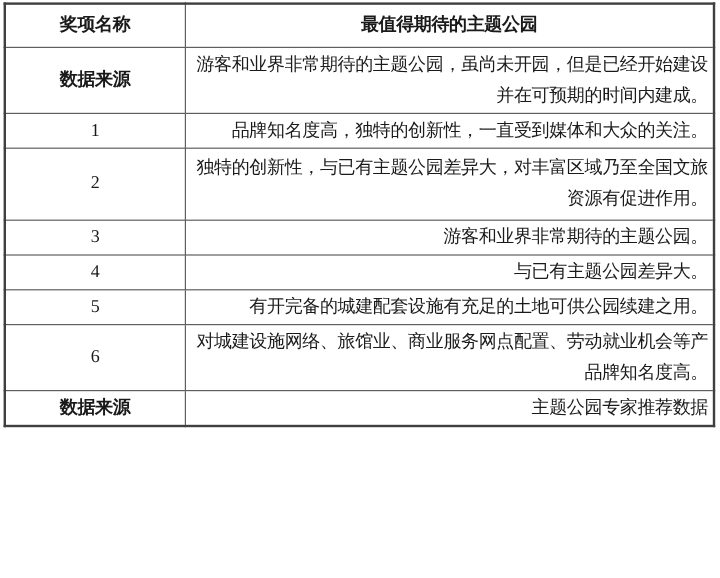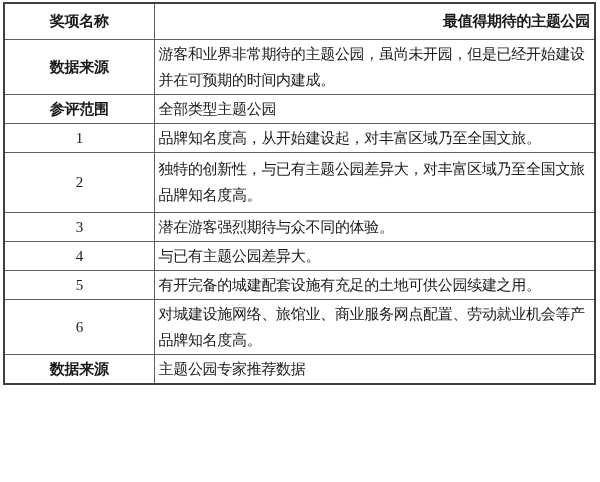"最值得期待的主题公园" .award-table td.center-bold { text-align: right -> center }
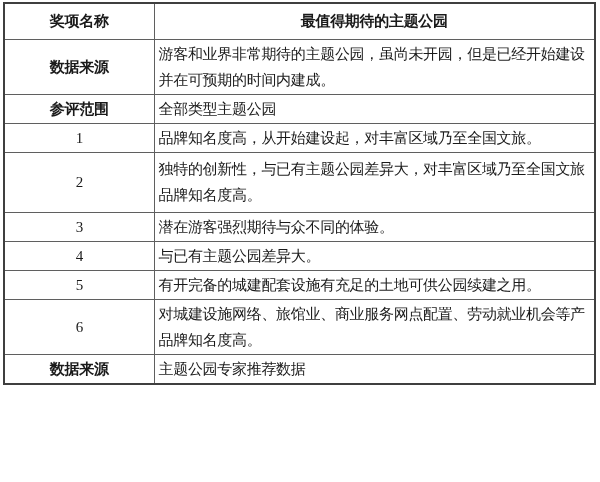"游客和业界非常期待的主题公园，虽尚未开园，但是已经开始建设" .award-table td.value { text-align: left -> right }
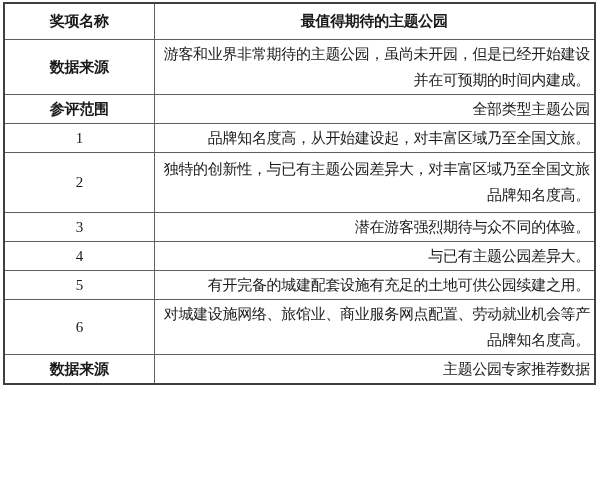"参评范围" tr { html: <tr> <th>参评范围</th> <td>全部类型主题公园</td> </tr> -> none }
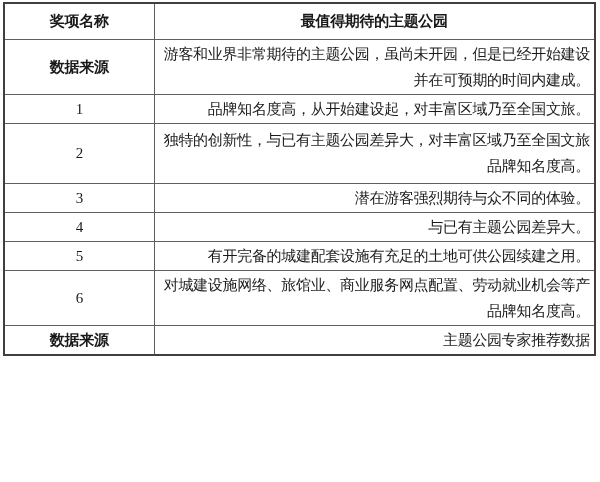"品牌知名度高，从开始建设起，对丰富区域乃至全国文旅。" td.value { text: 从开始建设起，对丰富区域乃至全国文旅 -> 独特的创新性，一直受到媒体和大众的关注 }
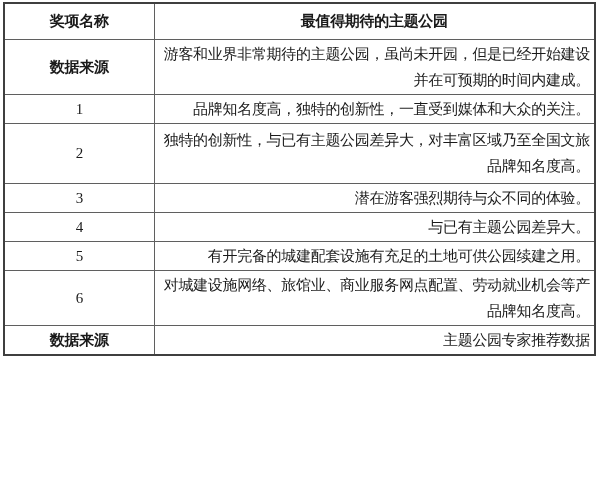"独特的创新性，与已有主题公园差异大，对丰富区域乃至全国文旅" td.value { text: 品牌知名度高 -> 资源有促进作用 }
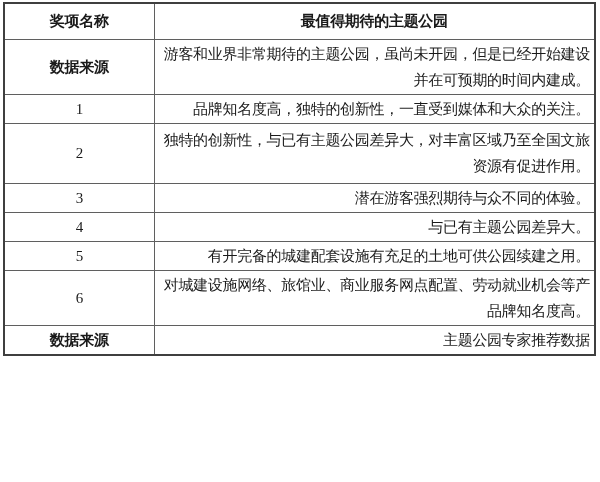"潜在游客强烈期待与众不同的体验。" td.value { text: 潜在游客强烈期待与众不同的体验 -> 游客和业界非常期待的主题公园 }
